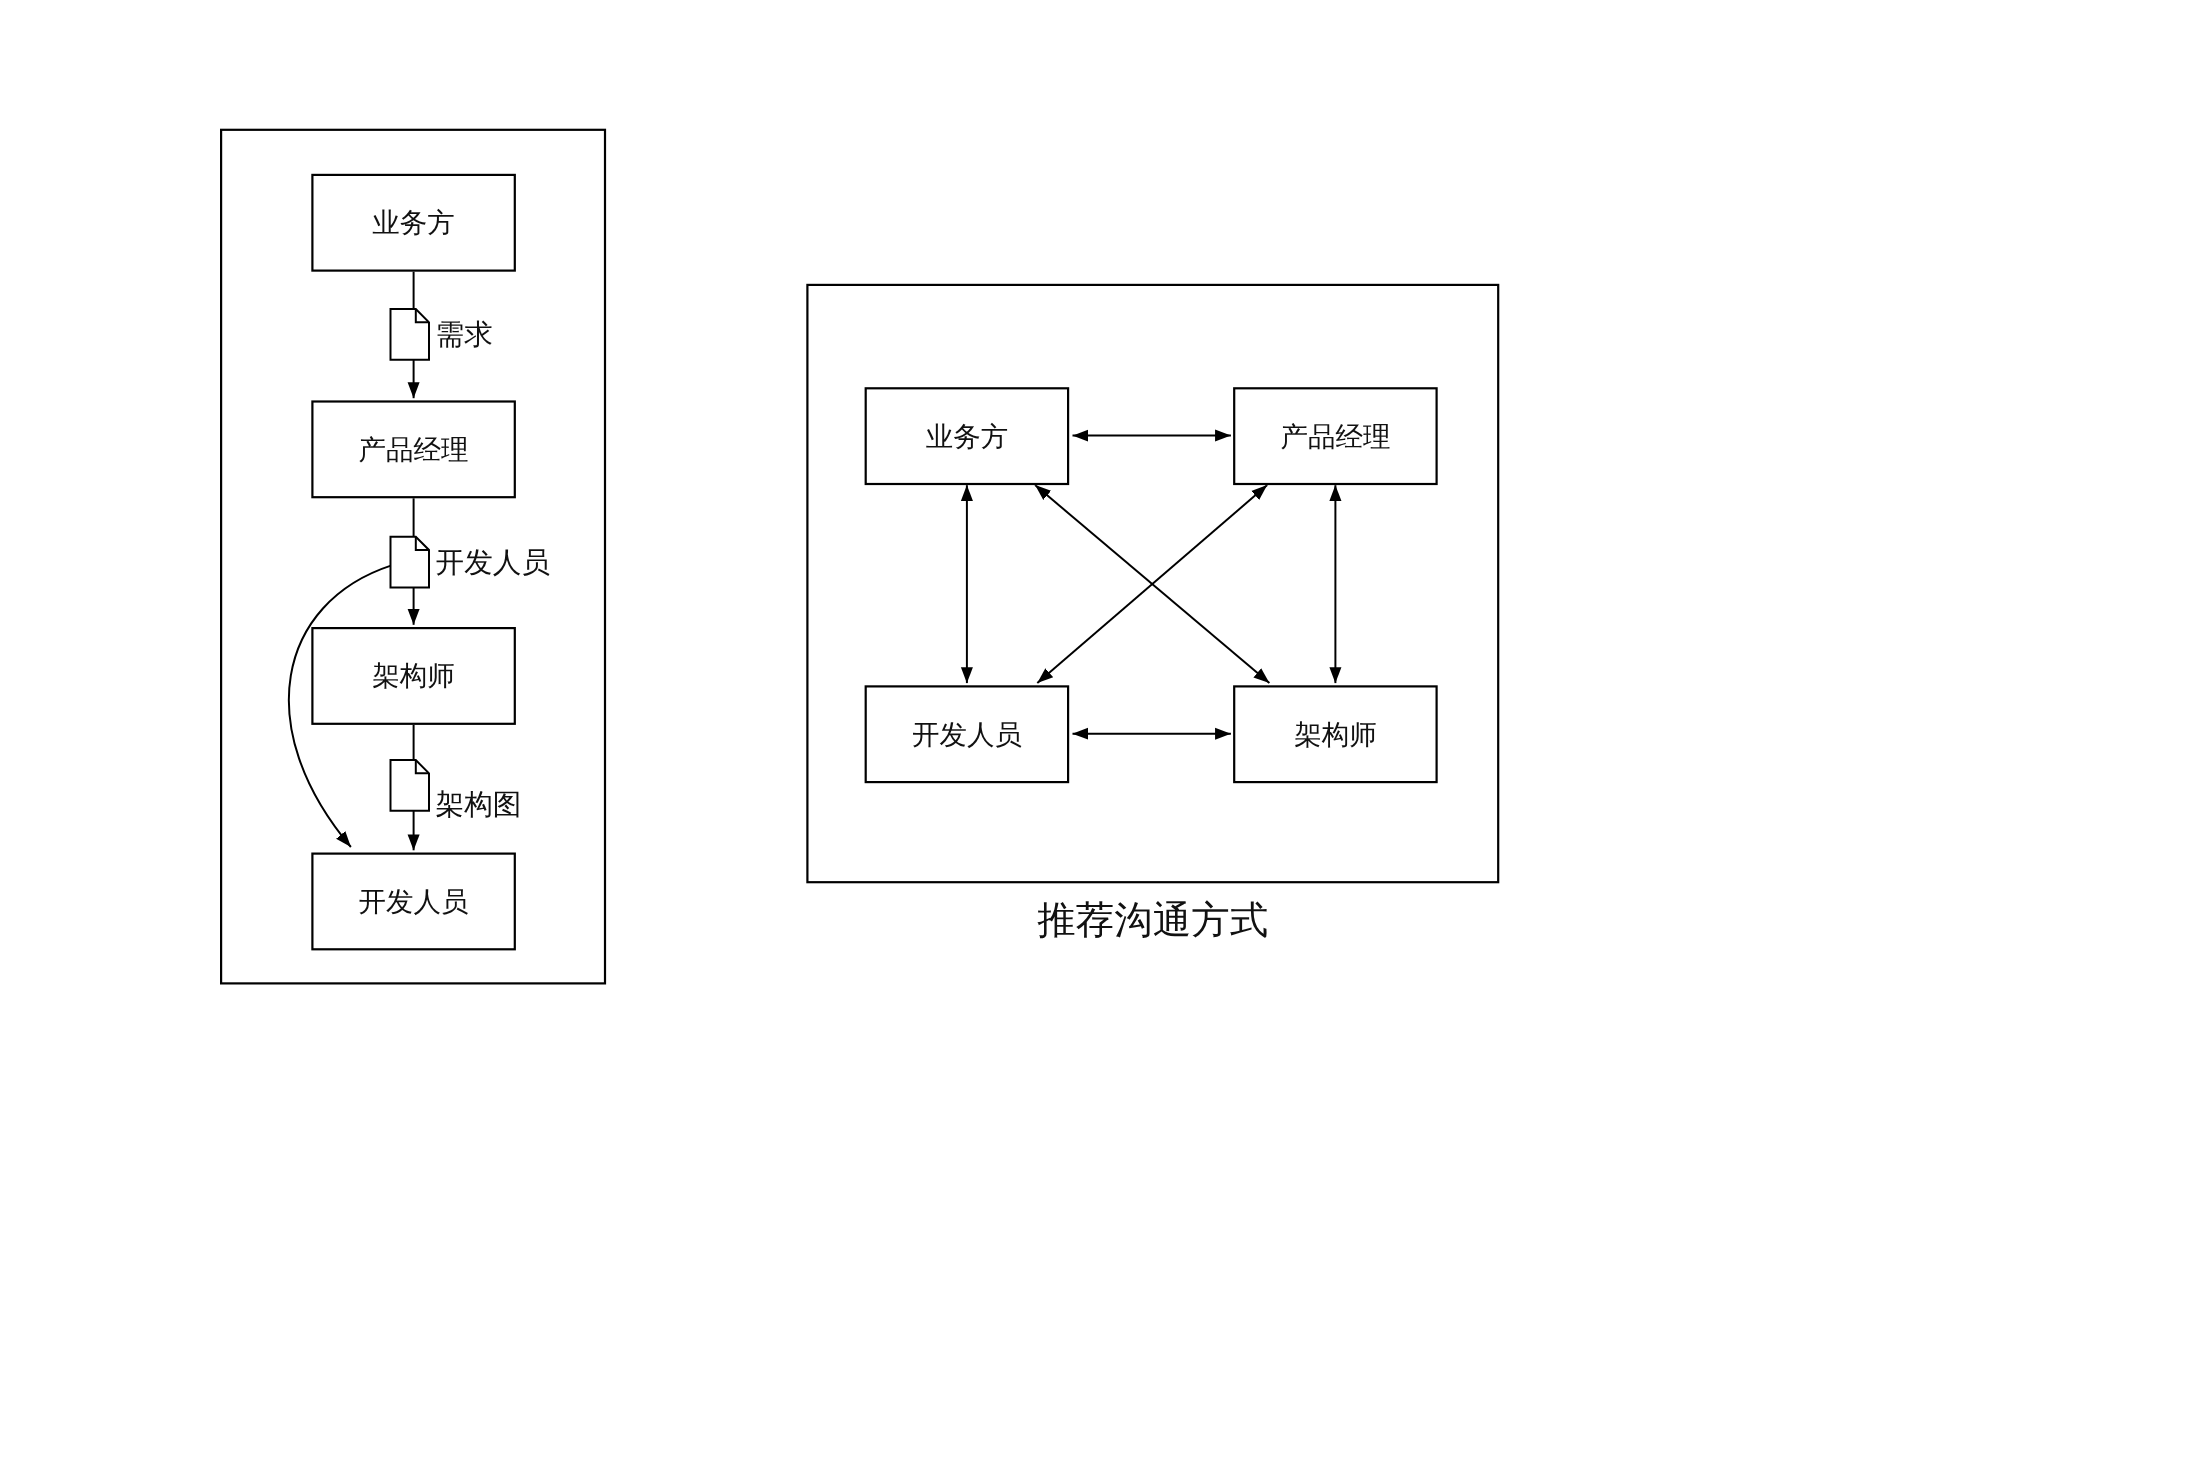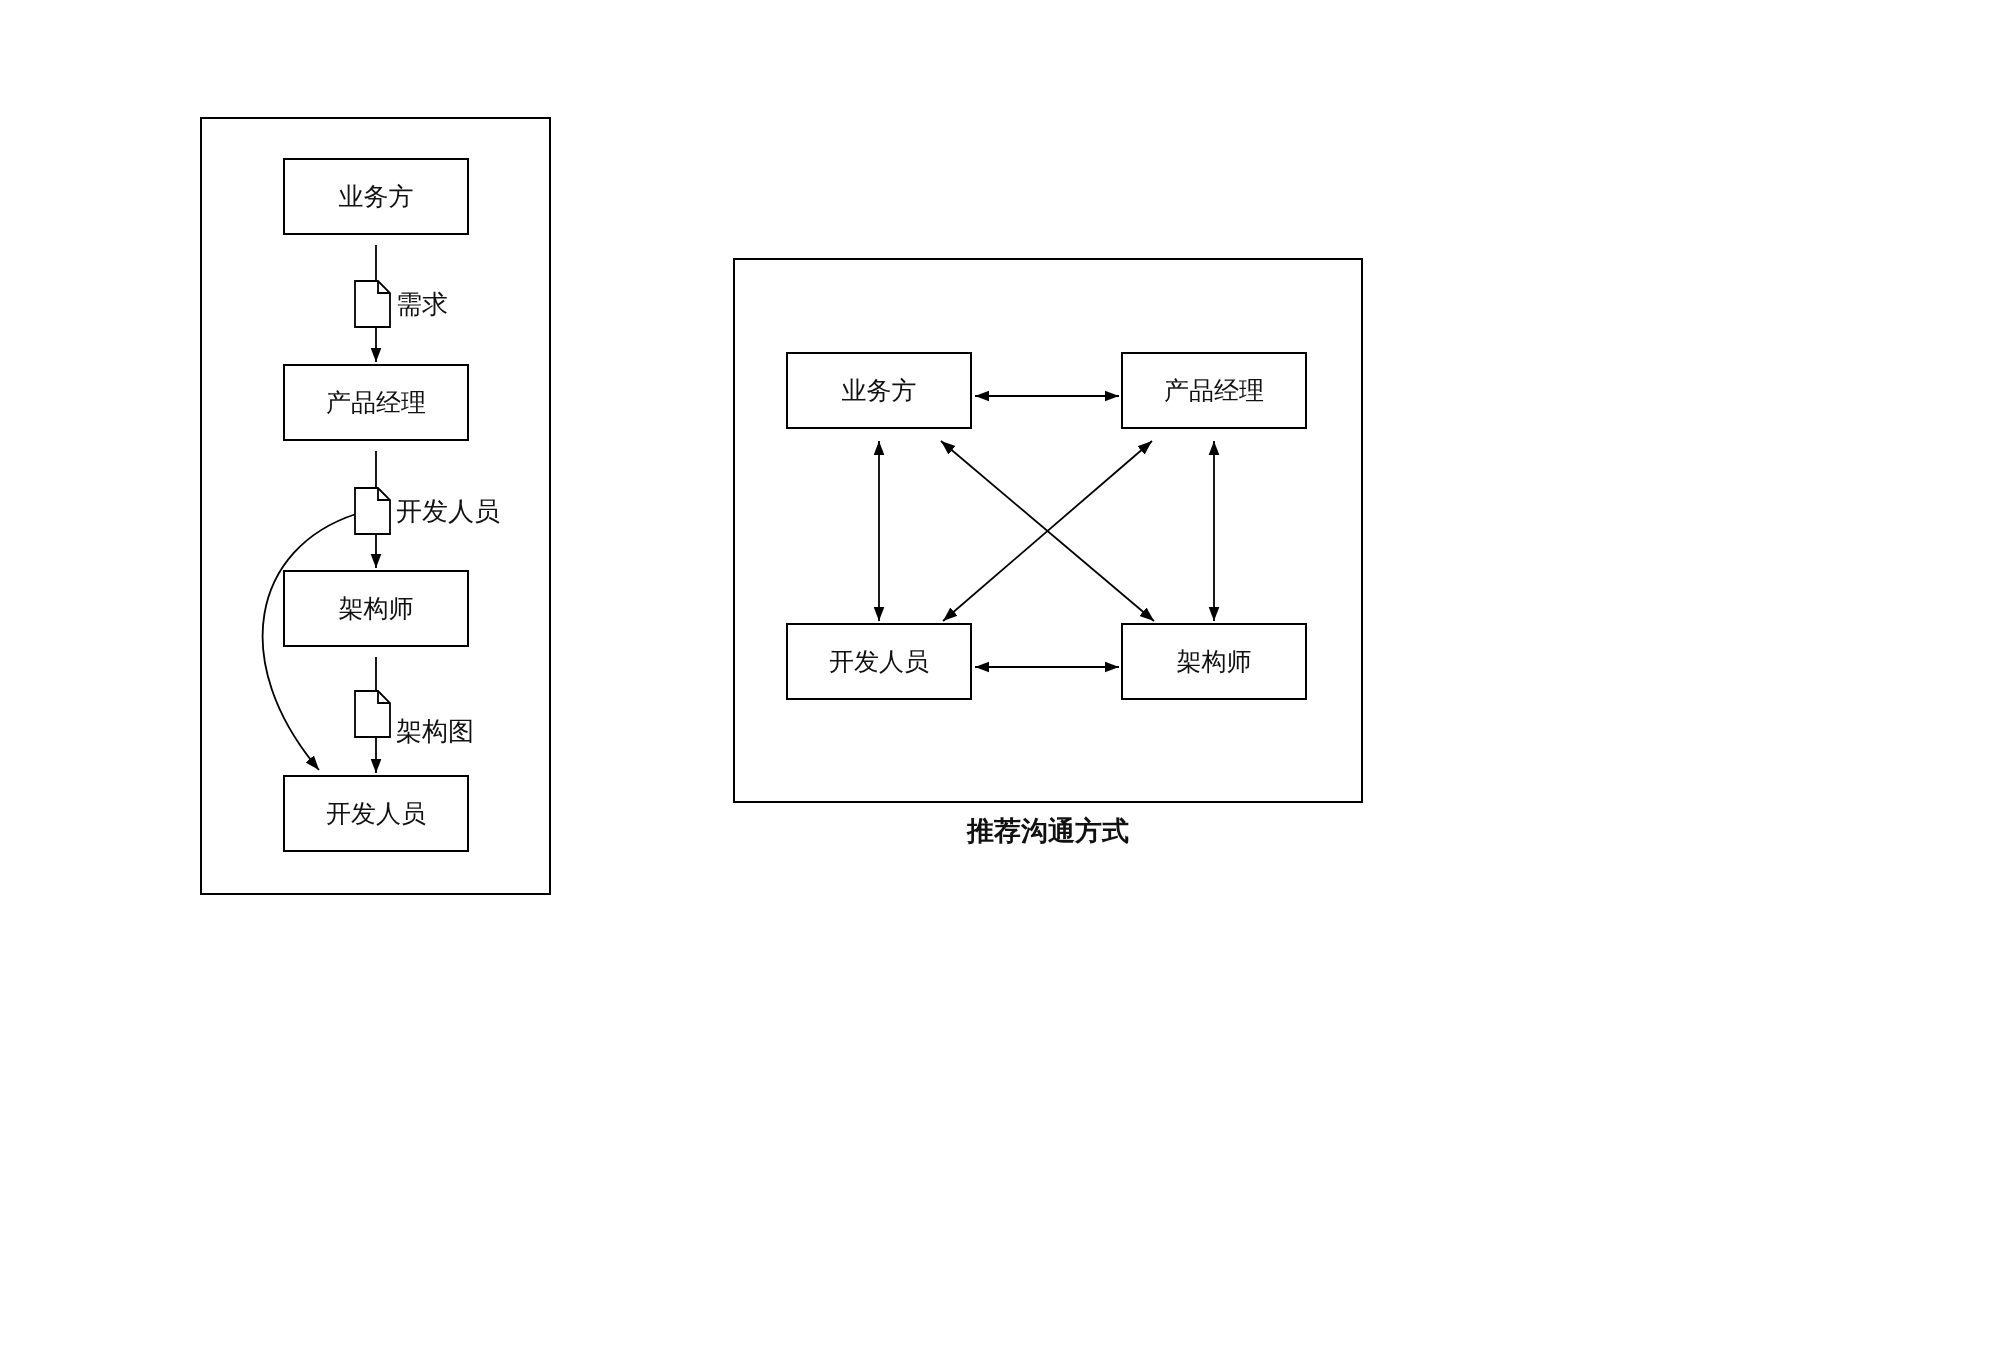"业务方" .box { height: 77px -> 89px }
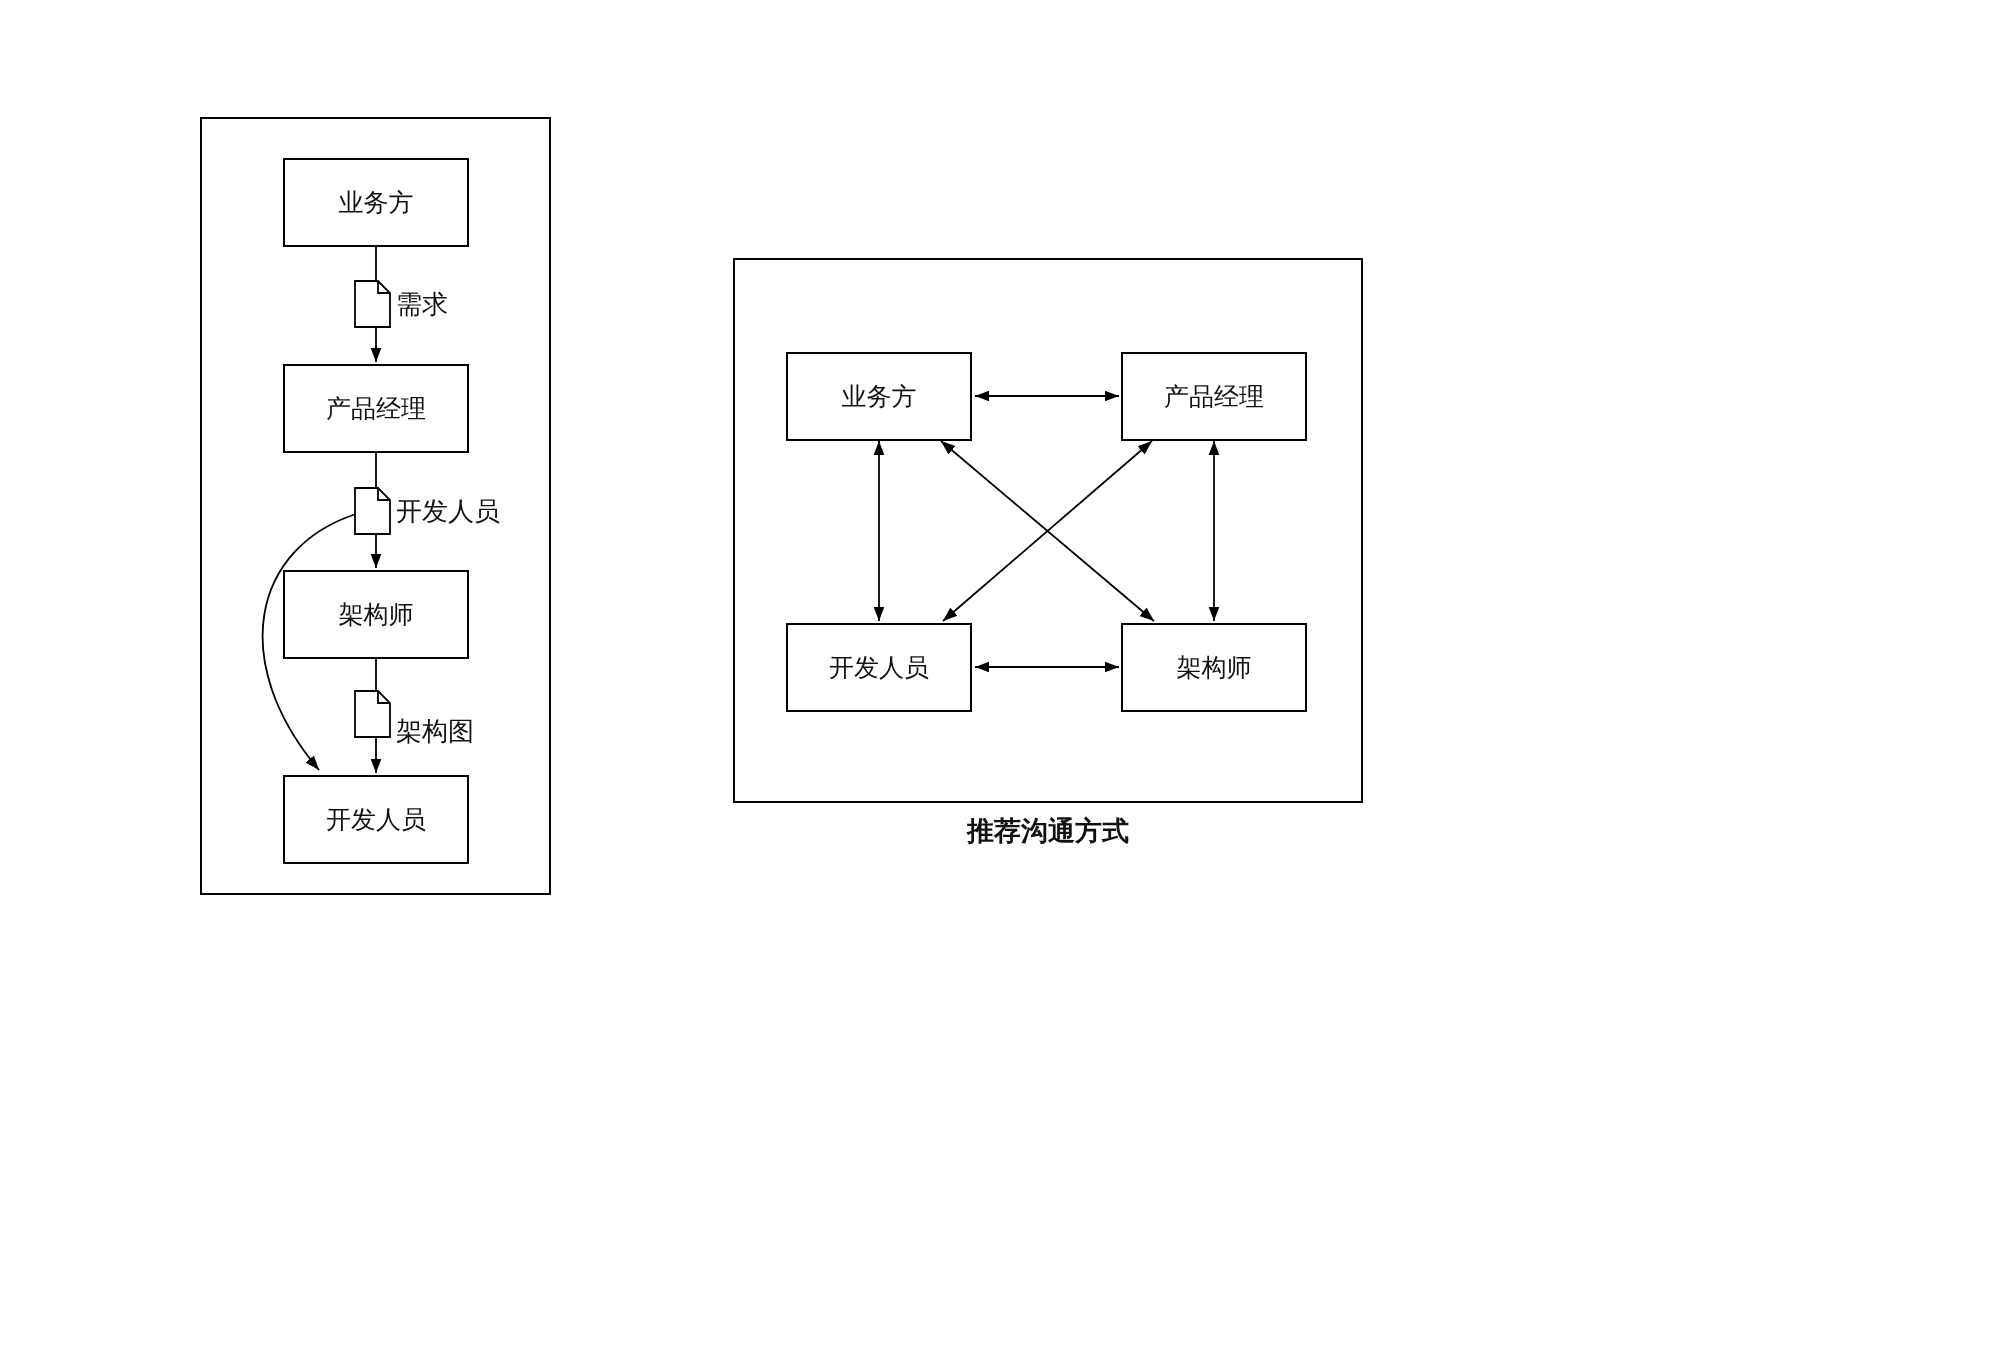"推荐沟通方式" .caption { font-size: 27px -> 35px; font-weight: bold -> none }
